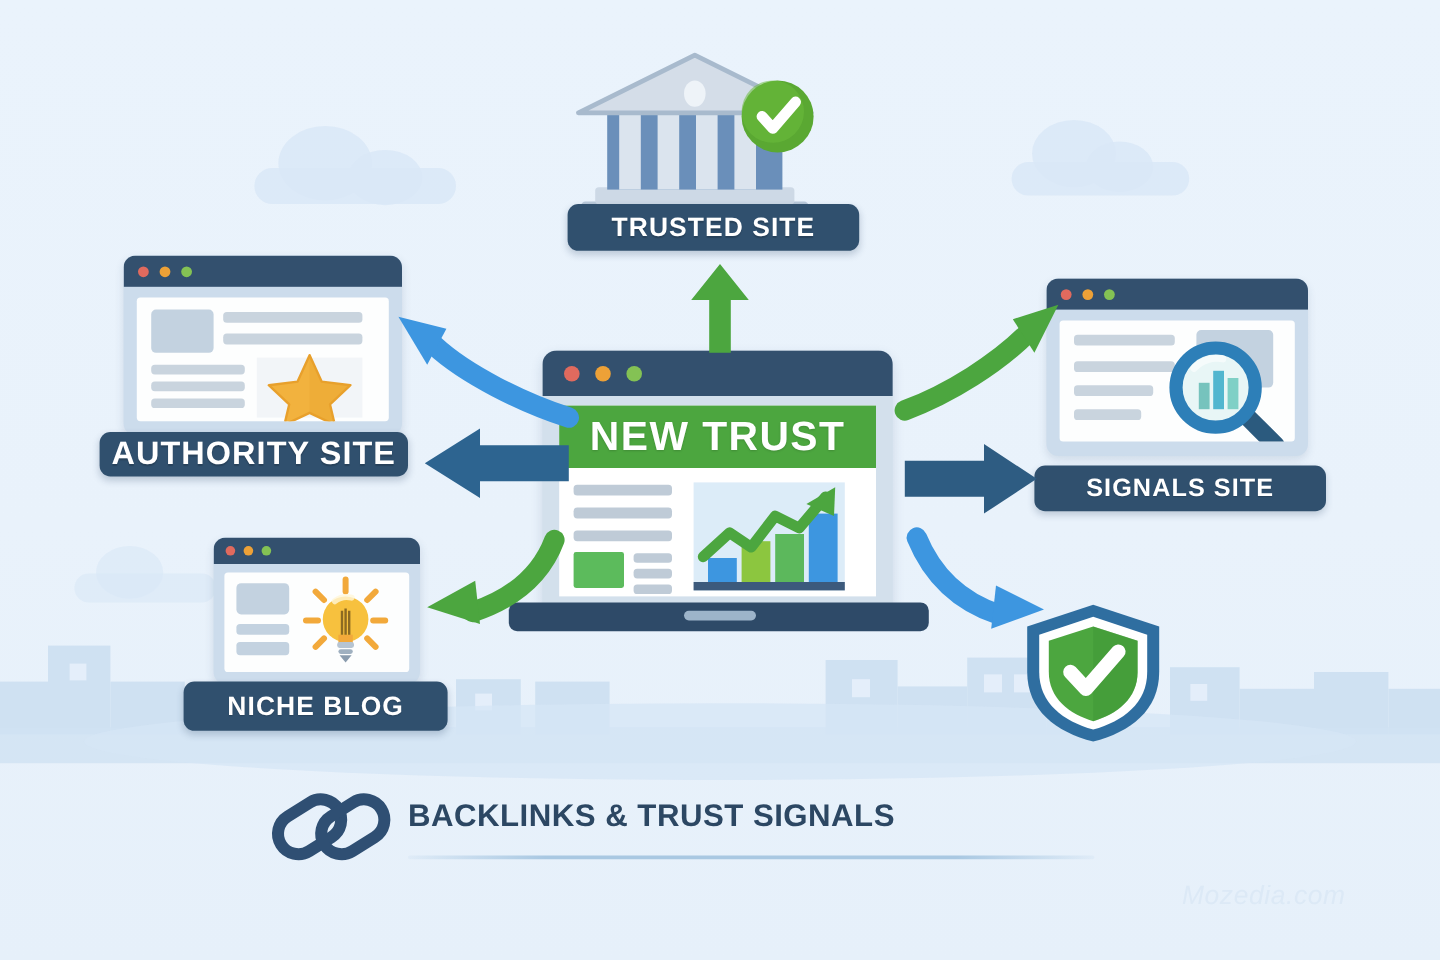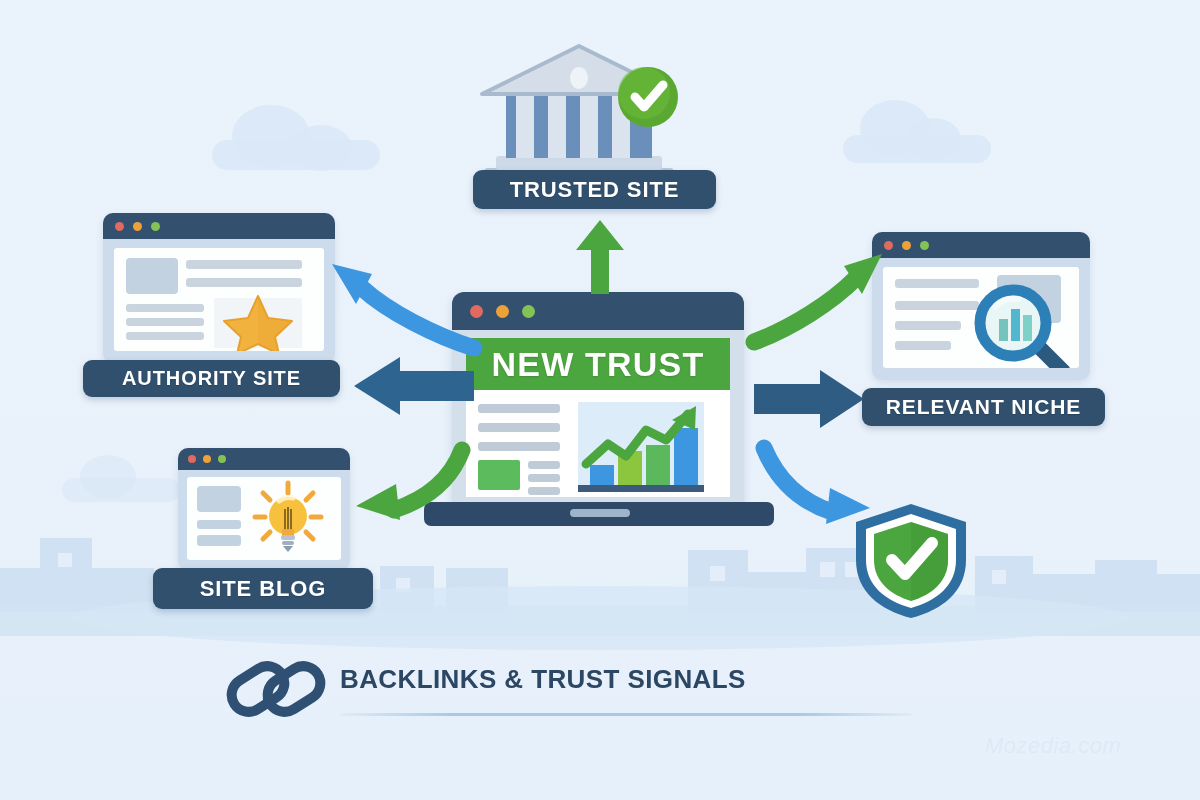"AUTHORITY SITE" div.pill { font-size: 20px -> 27px }
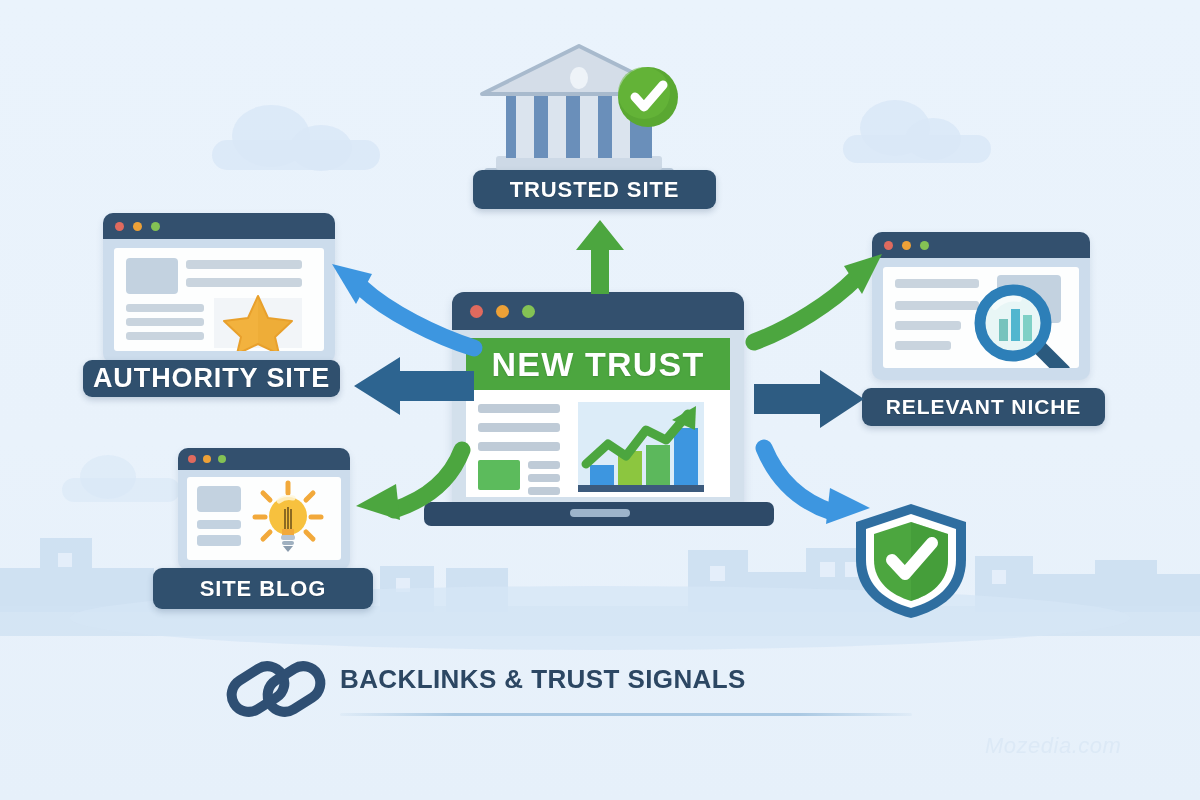"RELEVANT NICHE" div.pill { text: RELEVANT NICHE -> SIGNALS SITE }
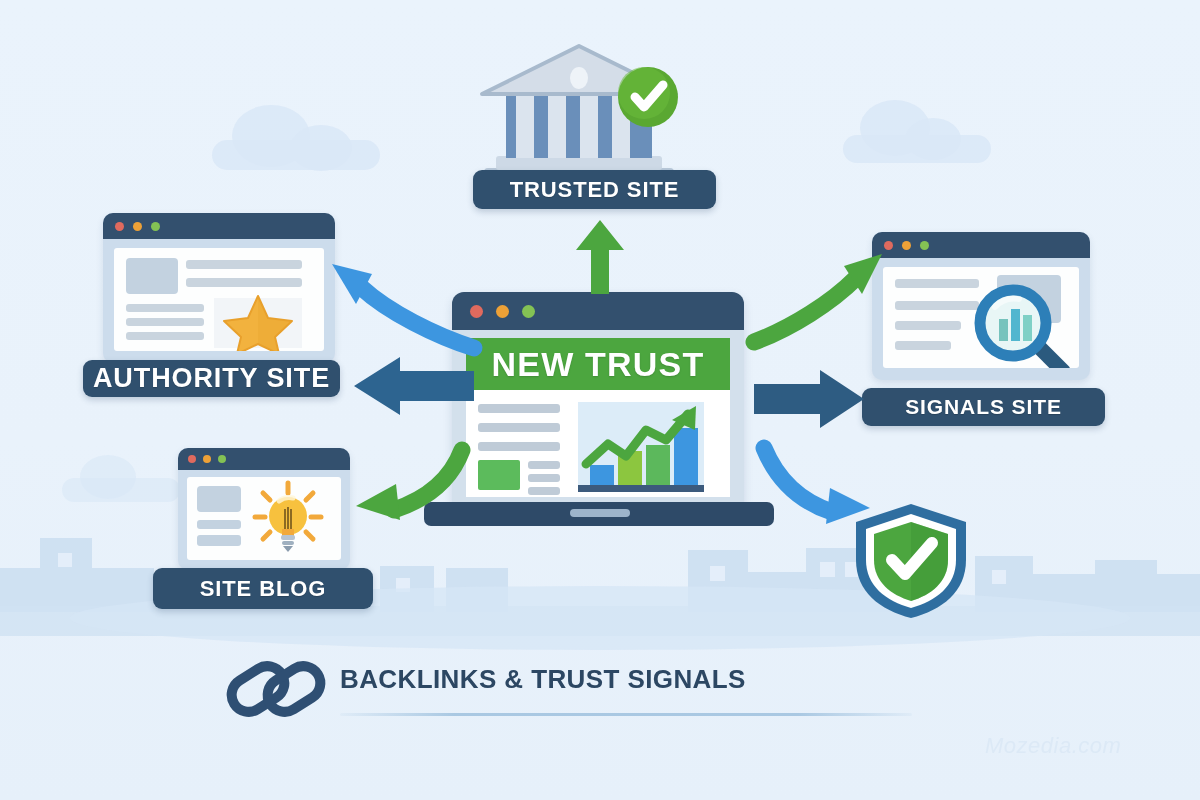"SITE BLOG" div.pill { text: SITE -> NICHE }
